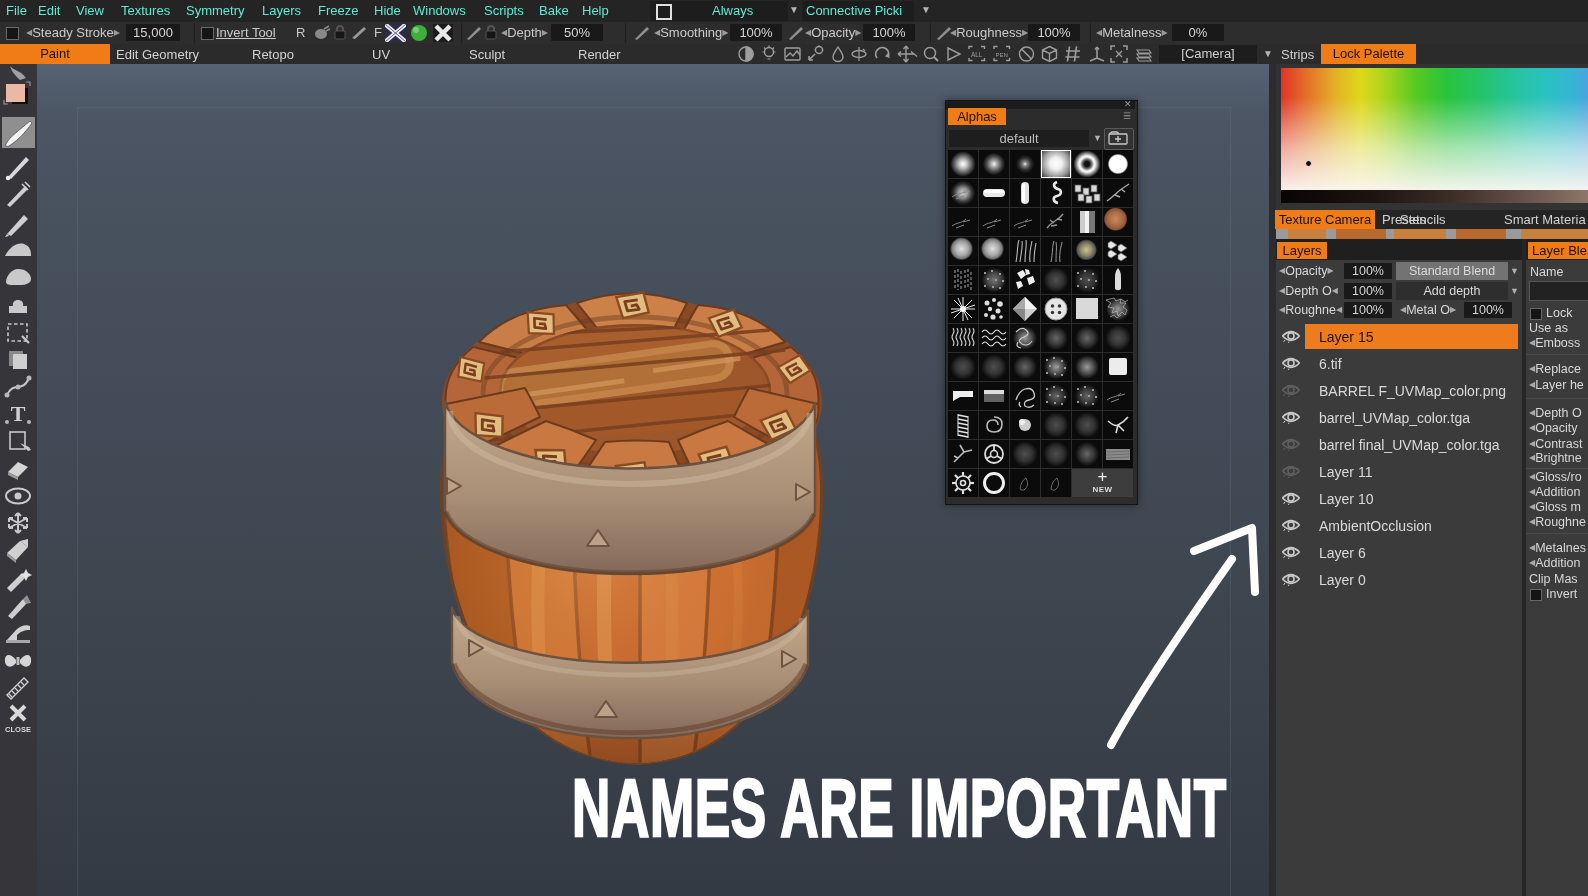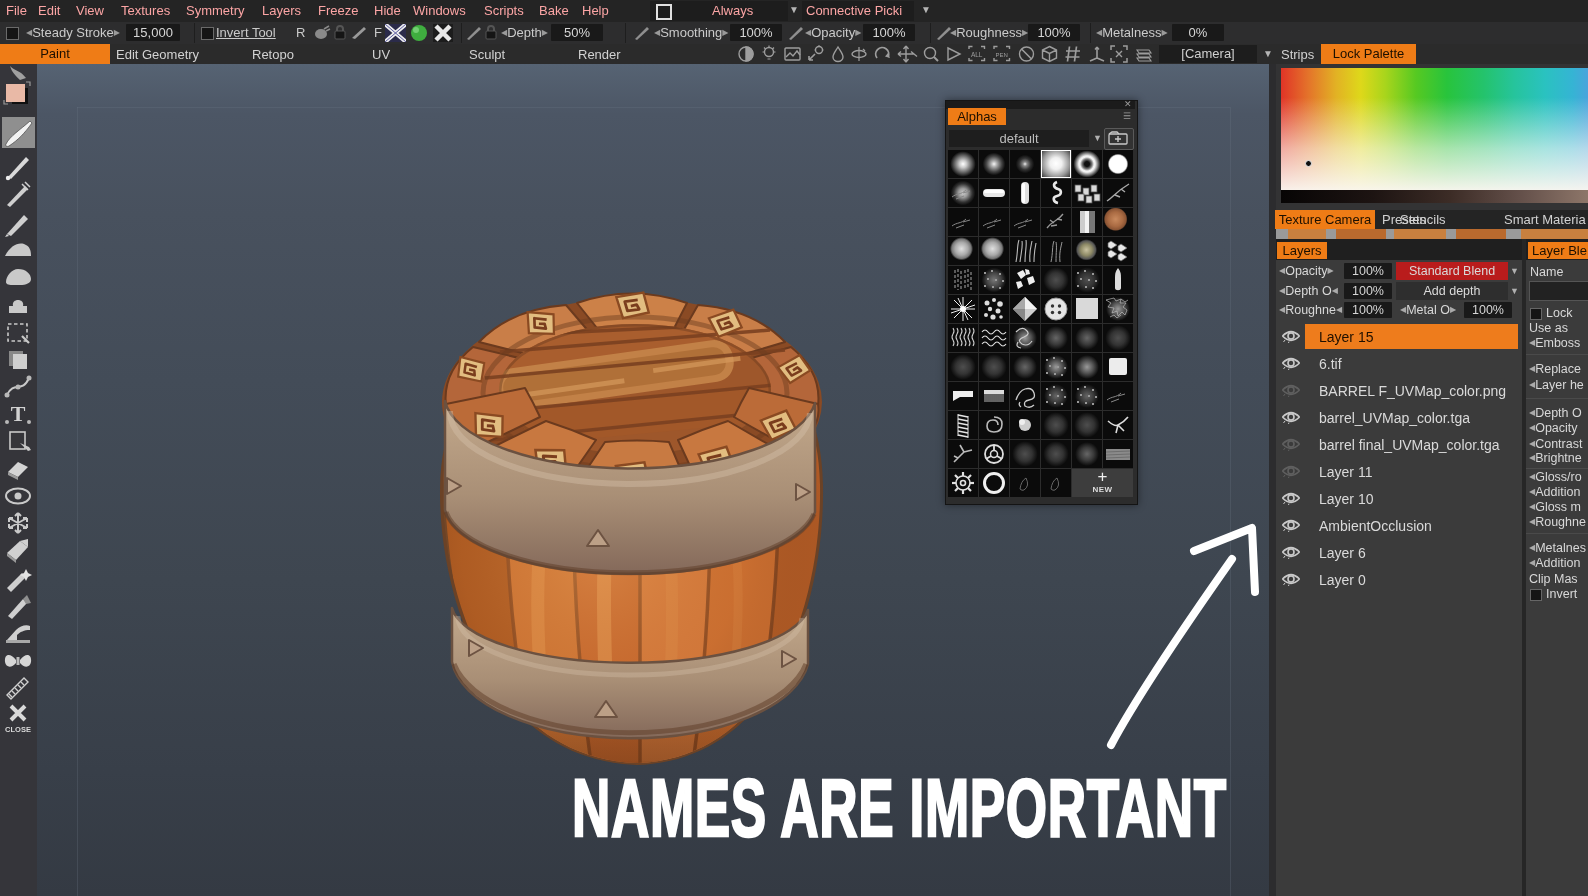"File" .t { color: #fca5a5 -> #5eead4 }
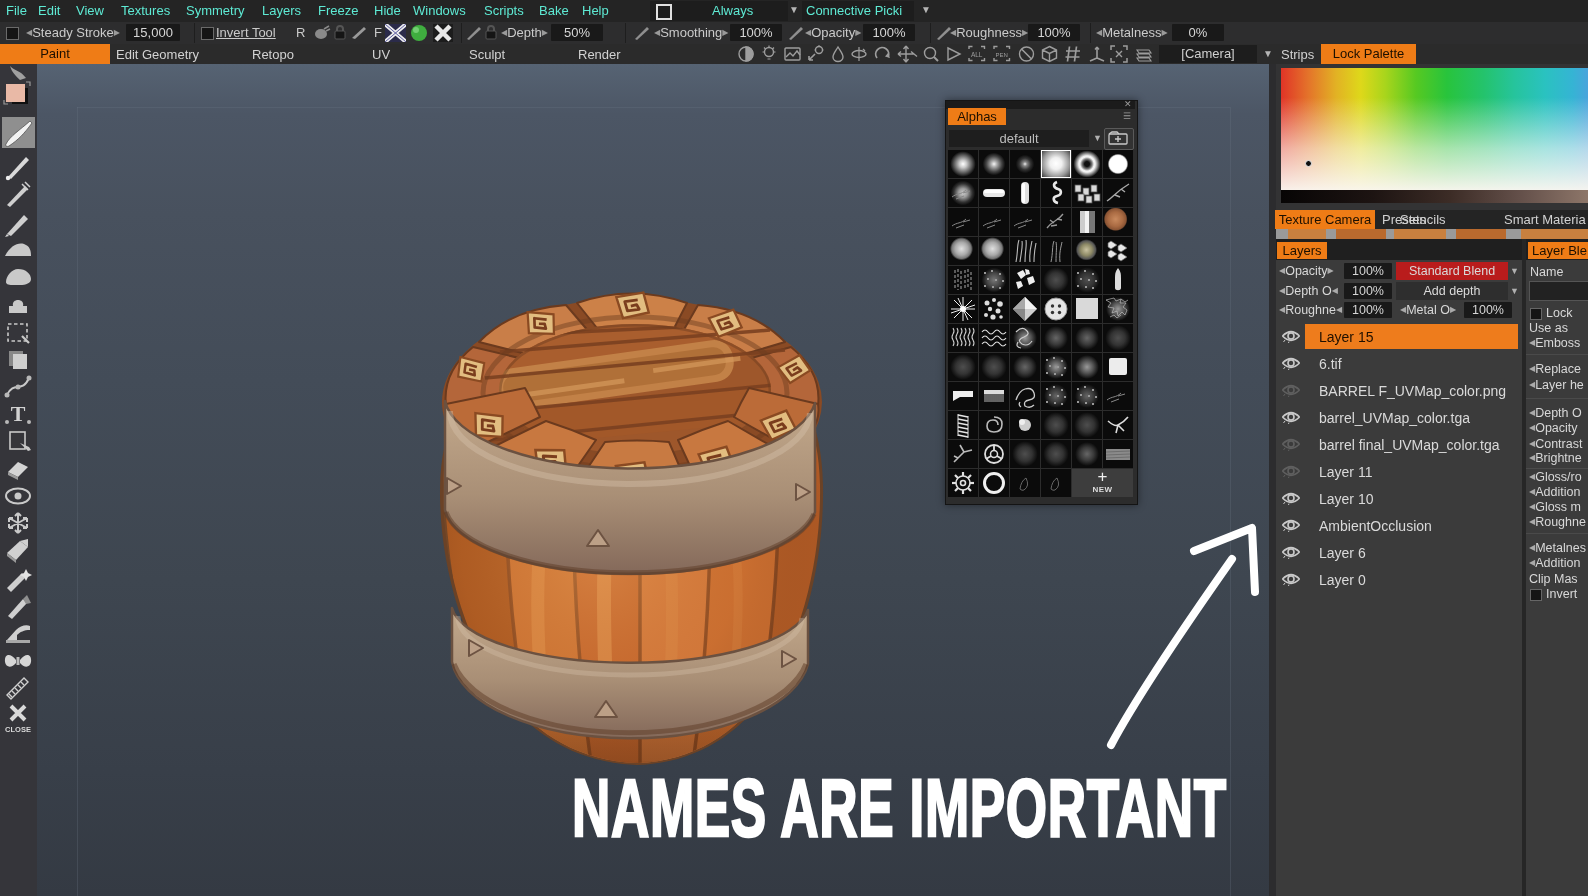"Standard Blend" div.abs { background: #b91c1c -> #737373 }
